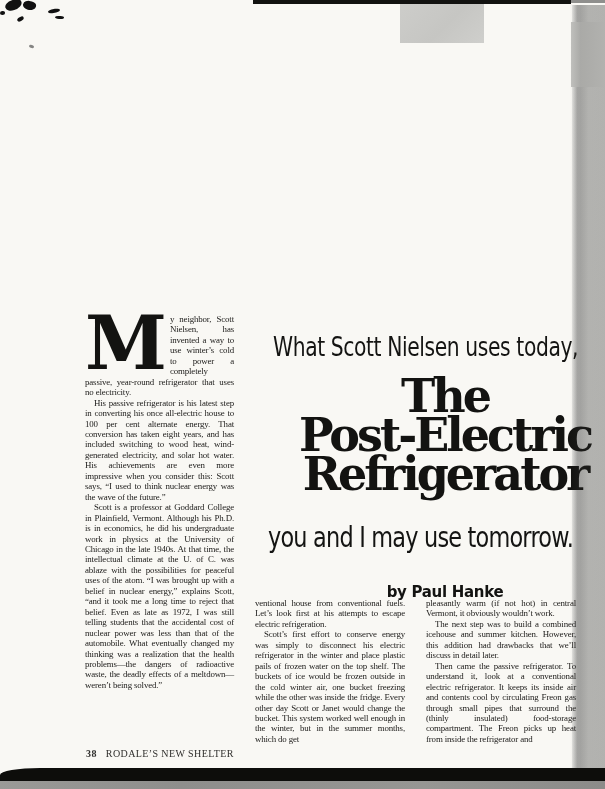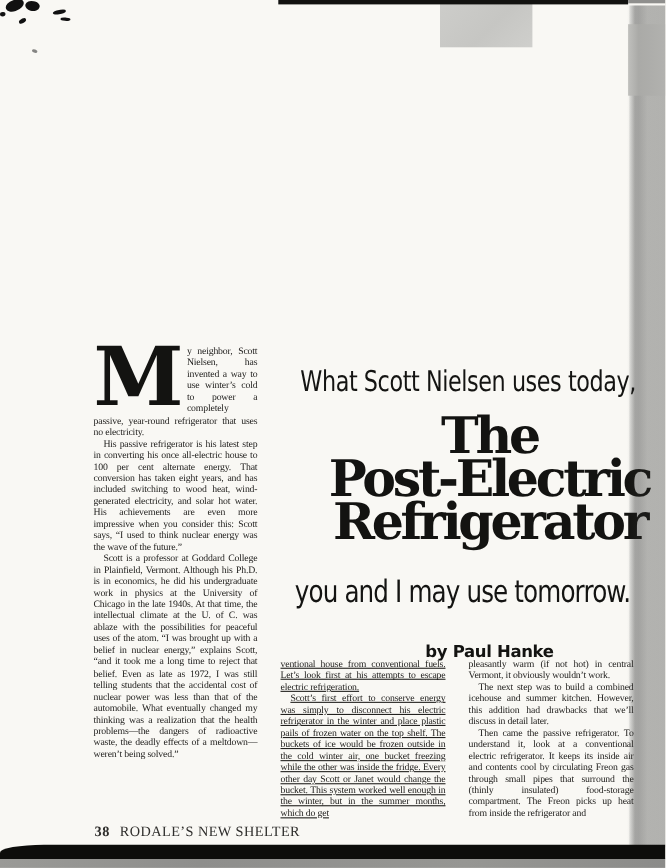"ventional house from conventional fuels." #col-mid { text-decoration: underline -> none }
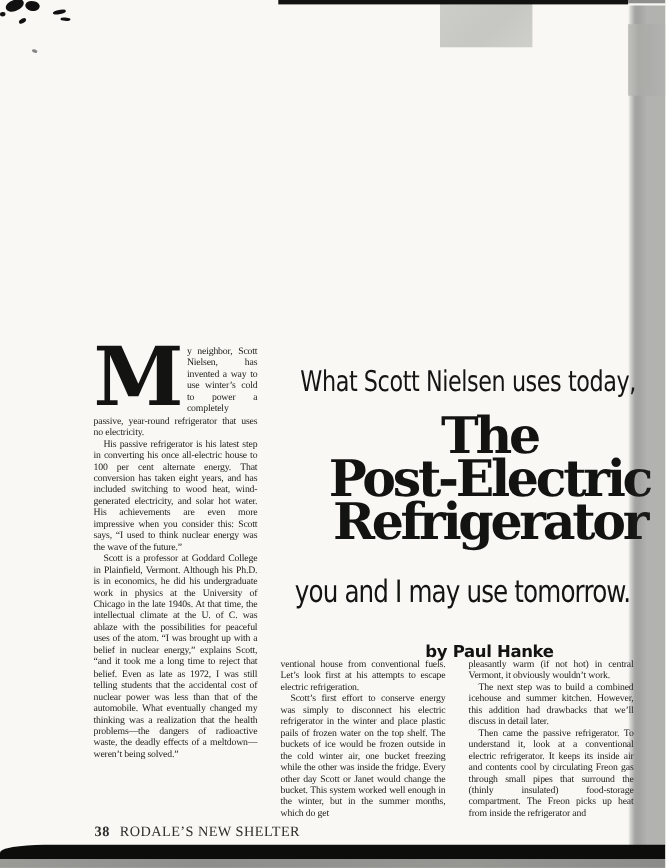"38 RODALE’S NEW SHELTER" .footer { font-size: 13px -> 10px }
